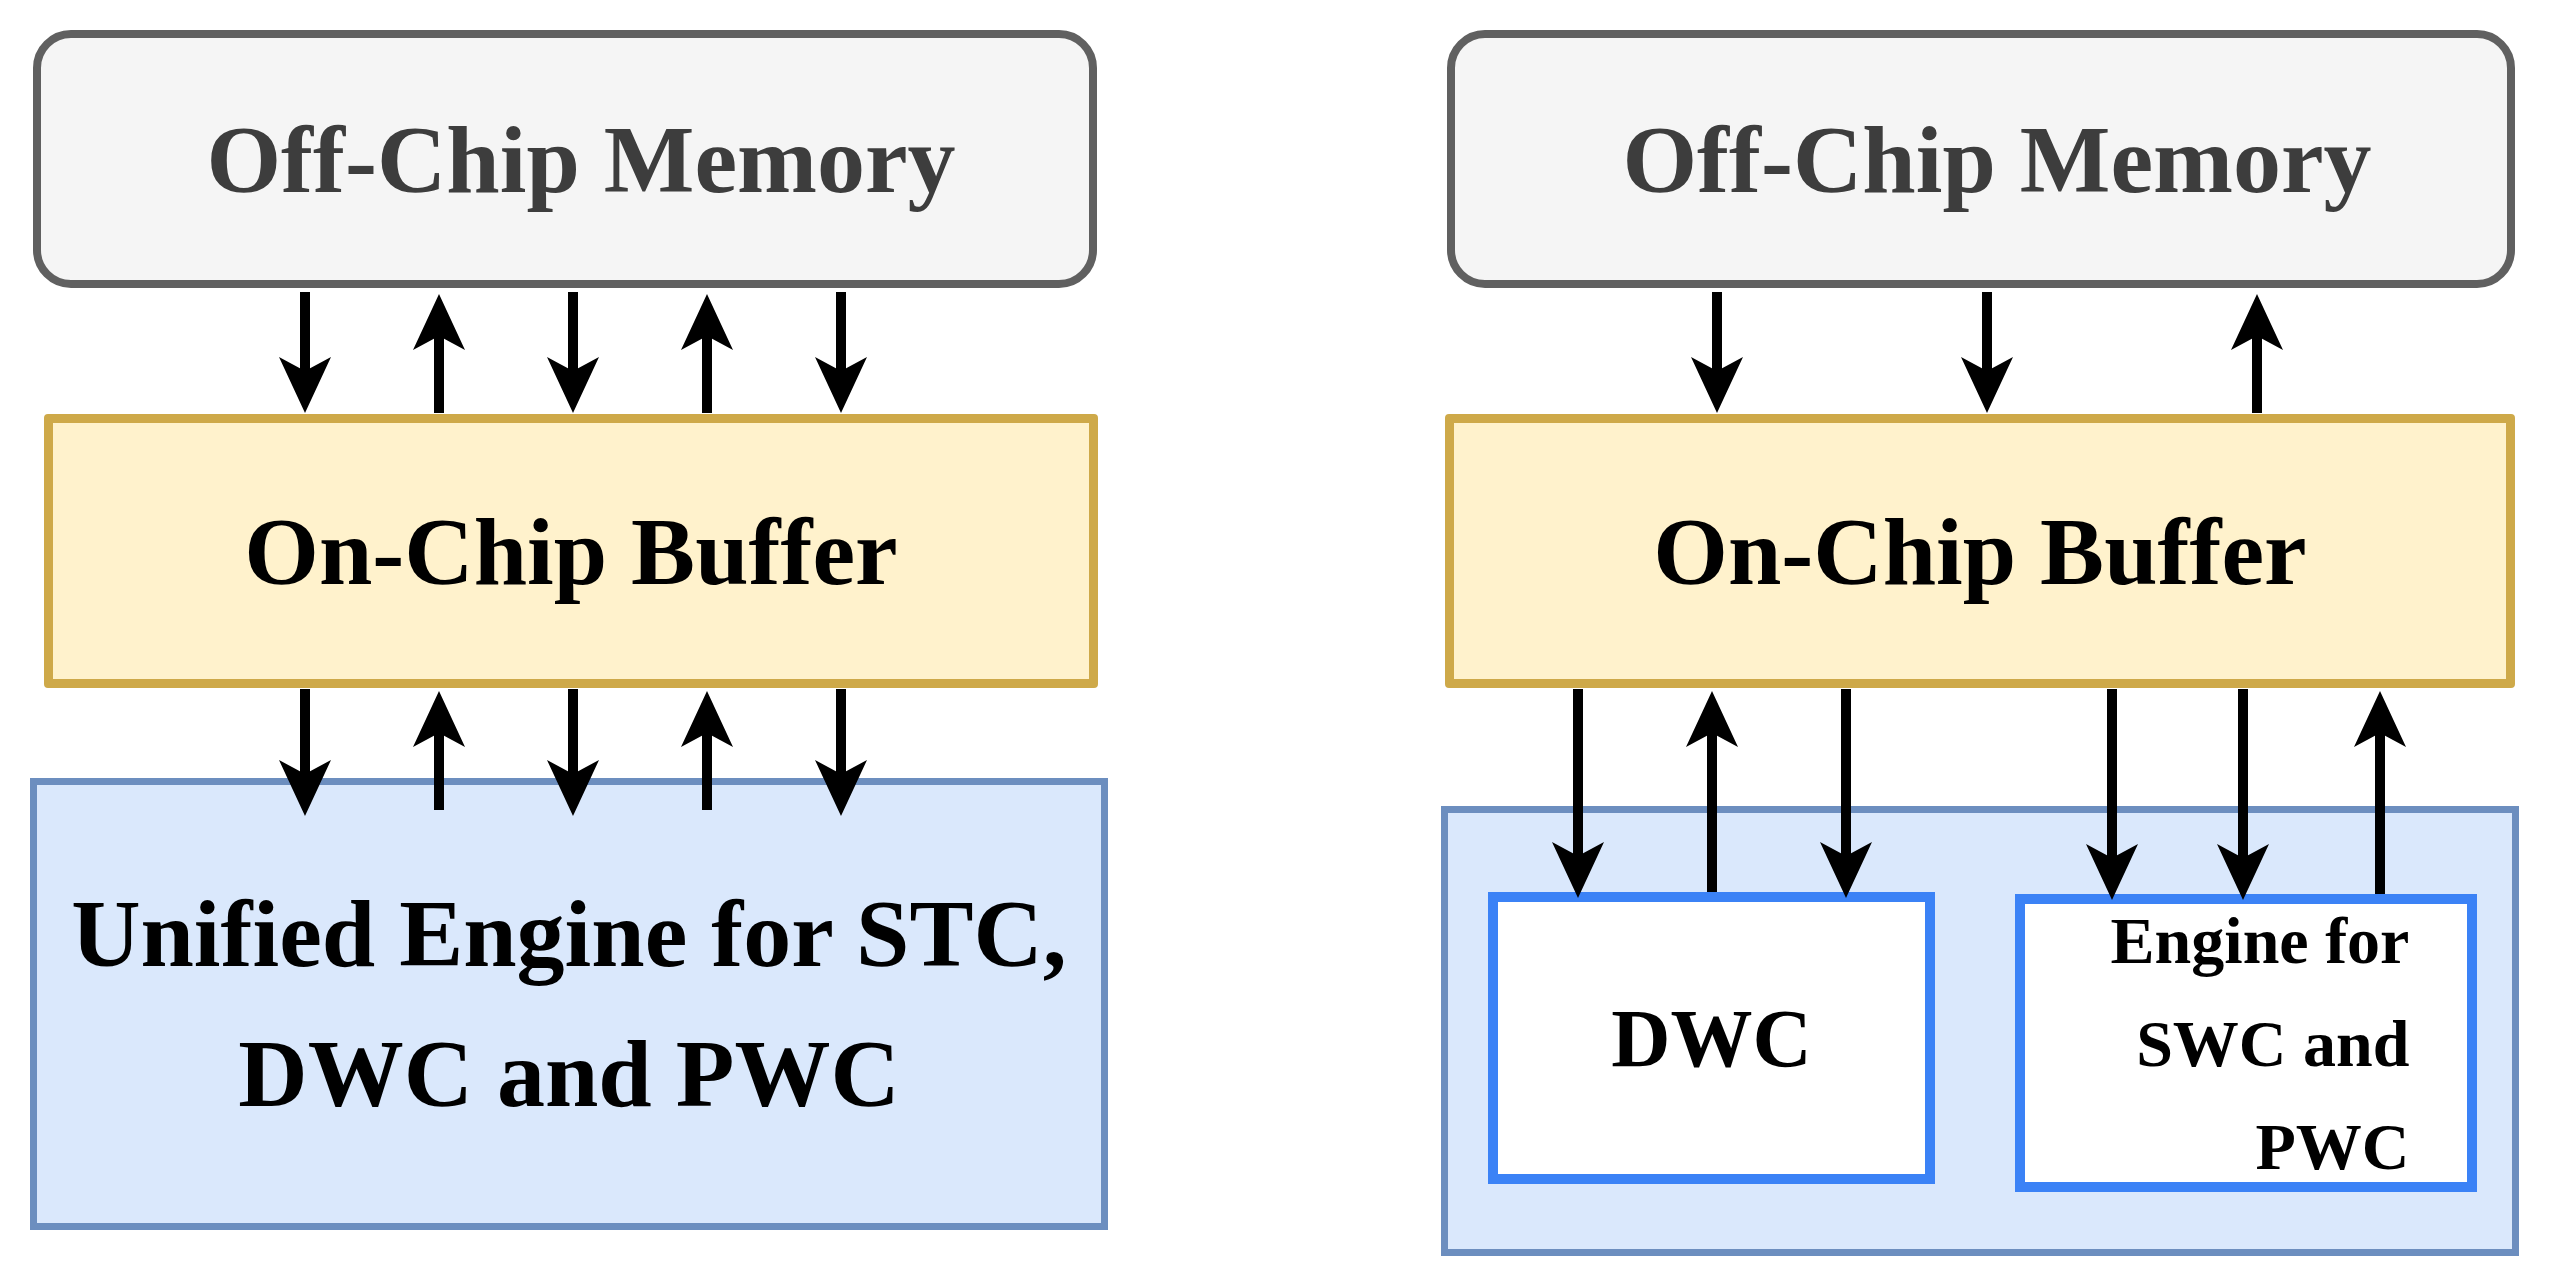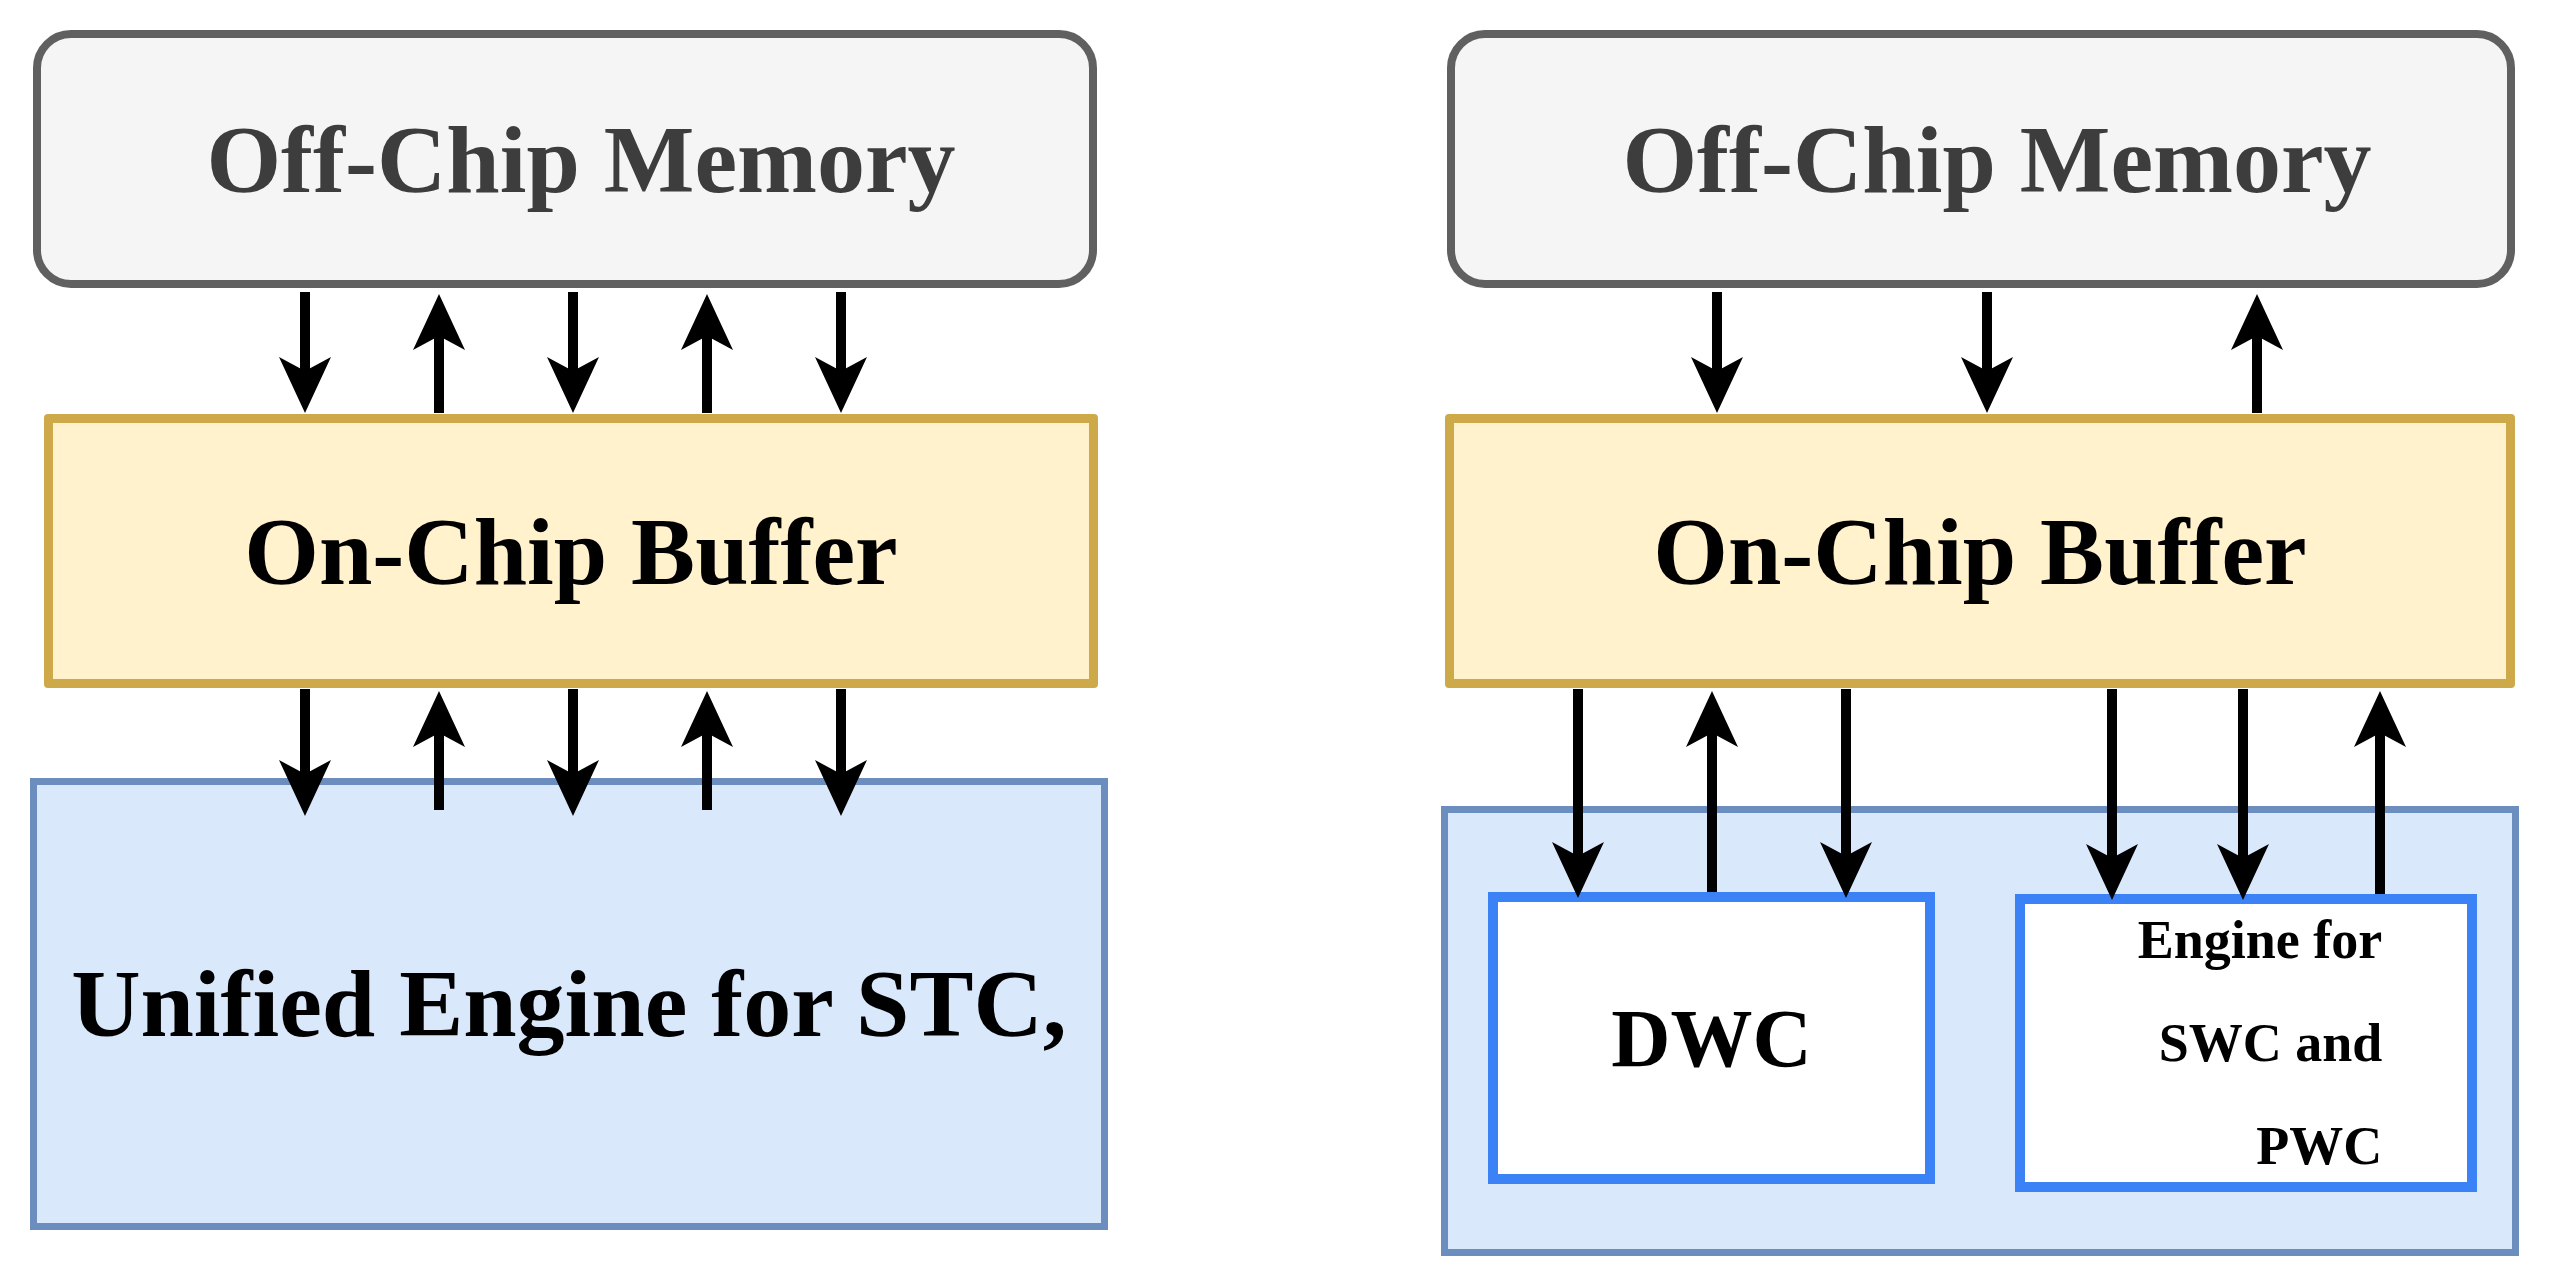"Engine for" .swc { font-size: 54px -> 66px }
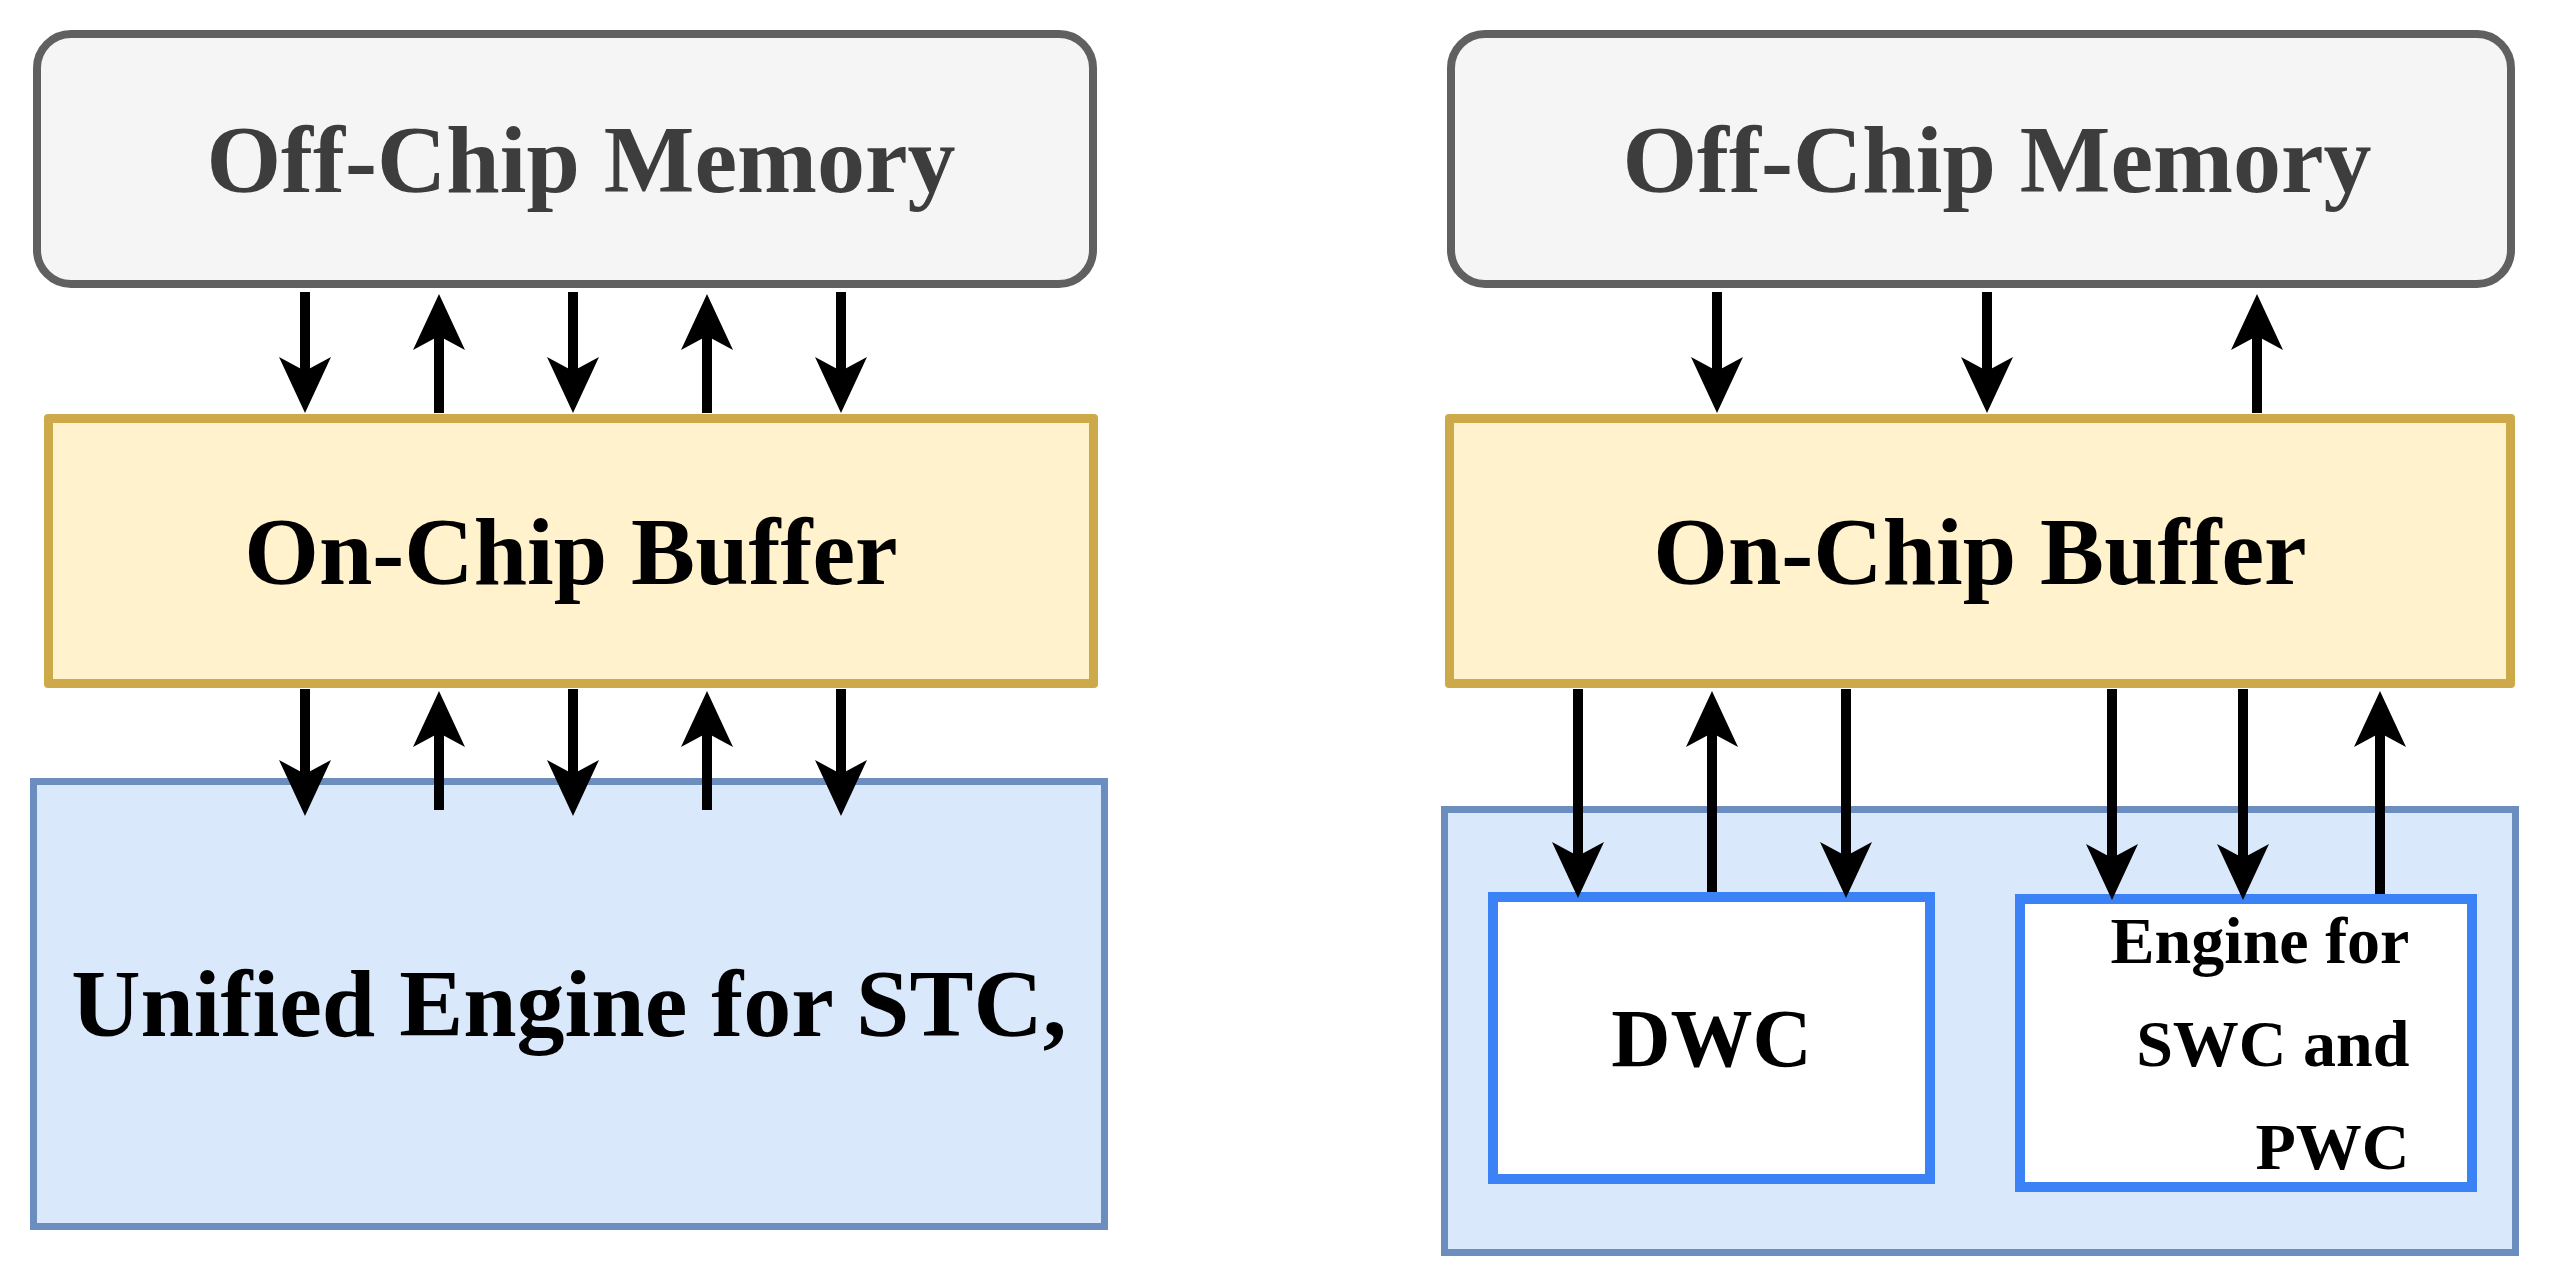"DWC and PWC" span.label-line { html: none -> <span>DWC and PWC</span> }
